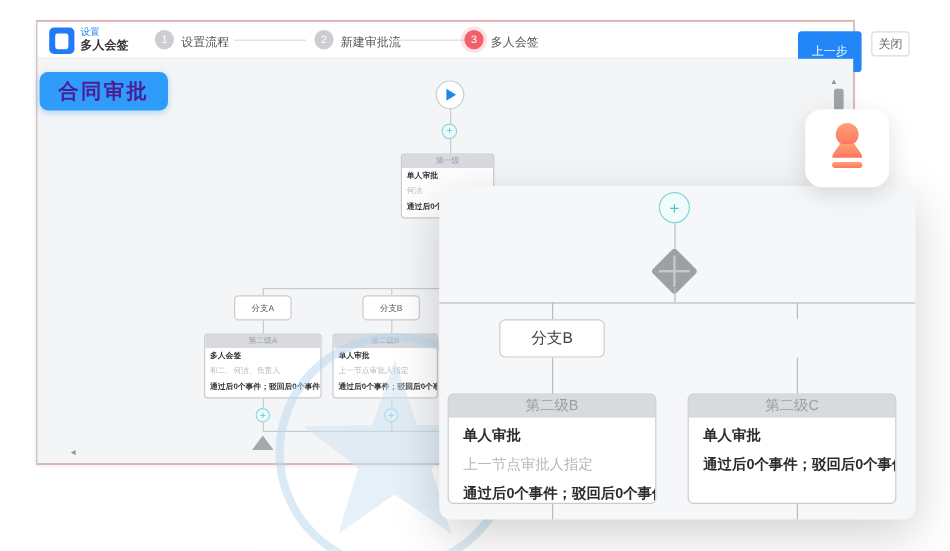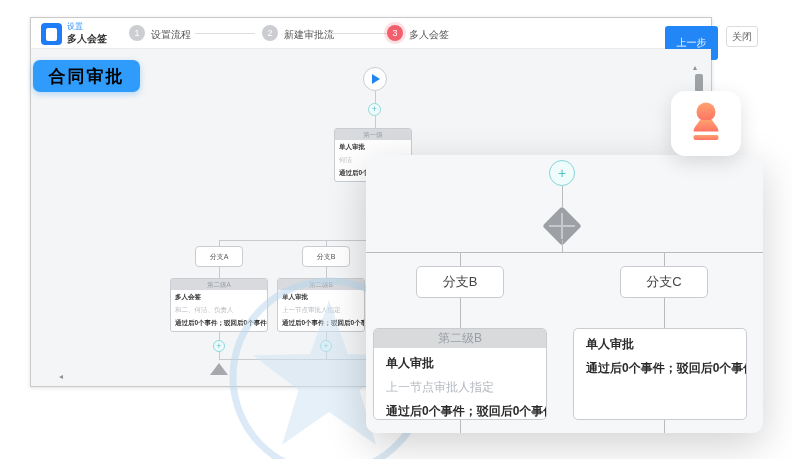"合同审批" .flow-tag { color: #000000 -> #4c1d95 }
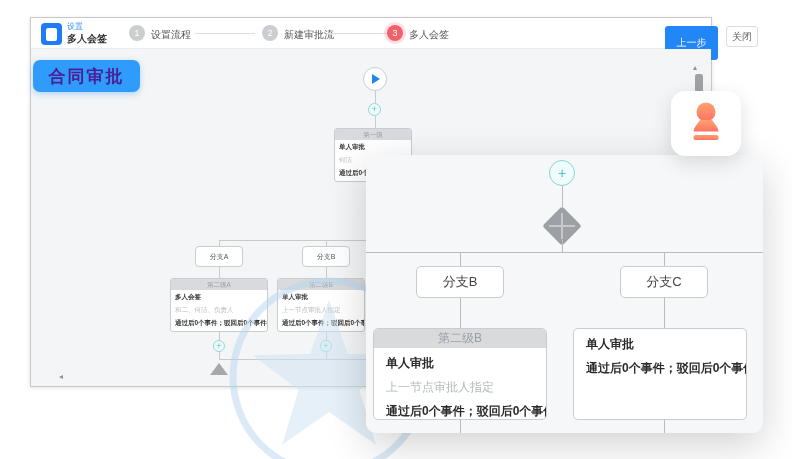"分支C" div.branch-box { html: <div> <span>分支C</span> </div> -> none }
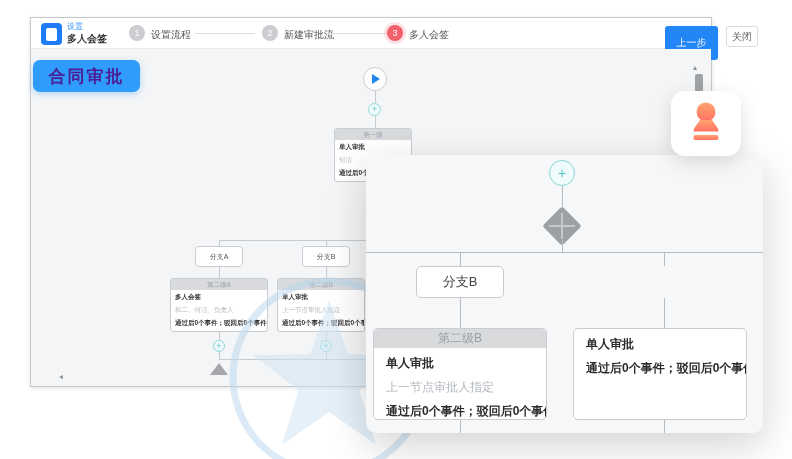"第二级C" div.hd { html: none -> <div>第二级C</div> }
